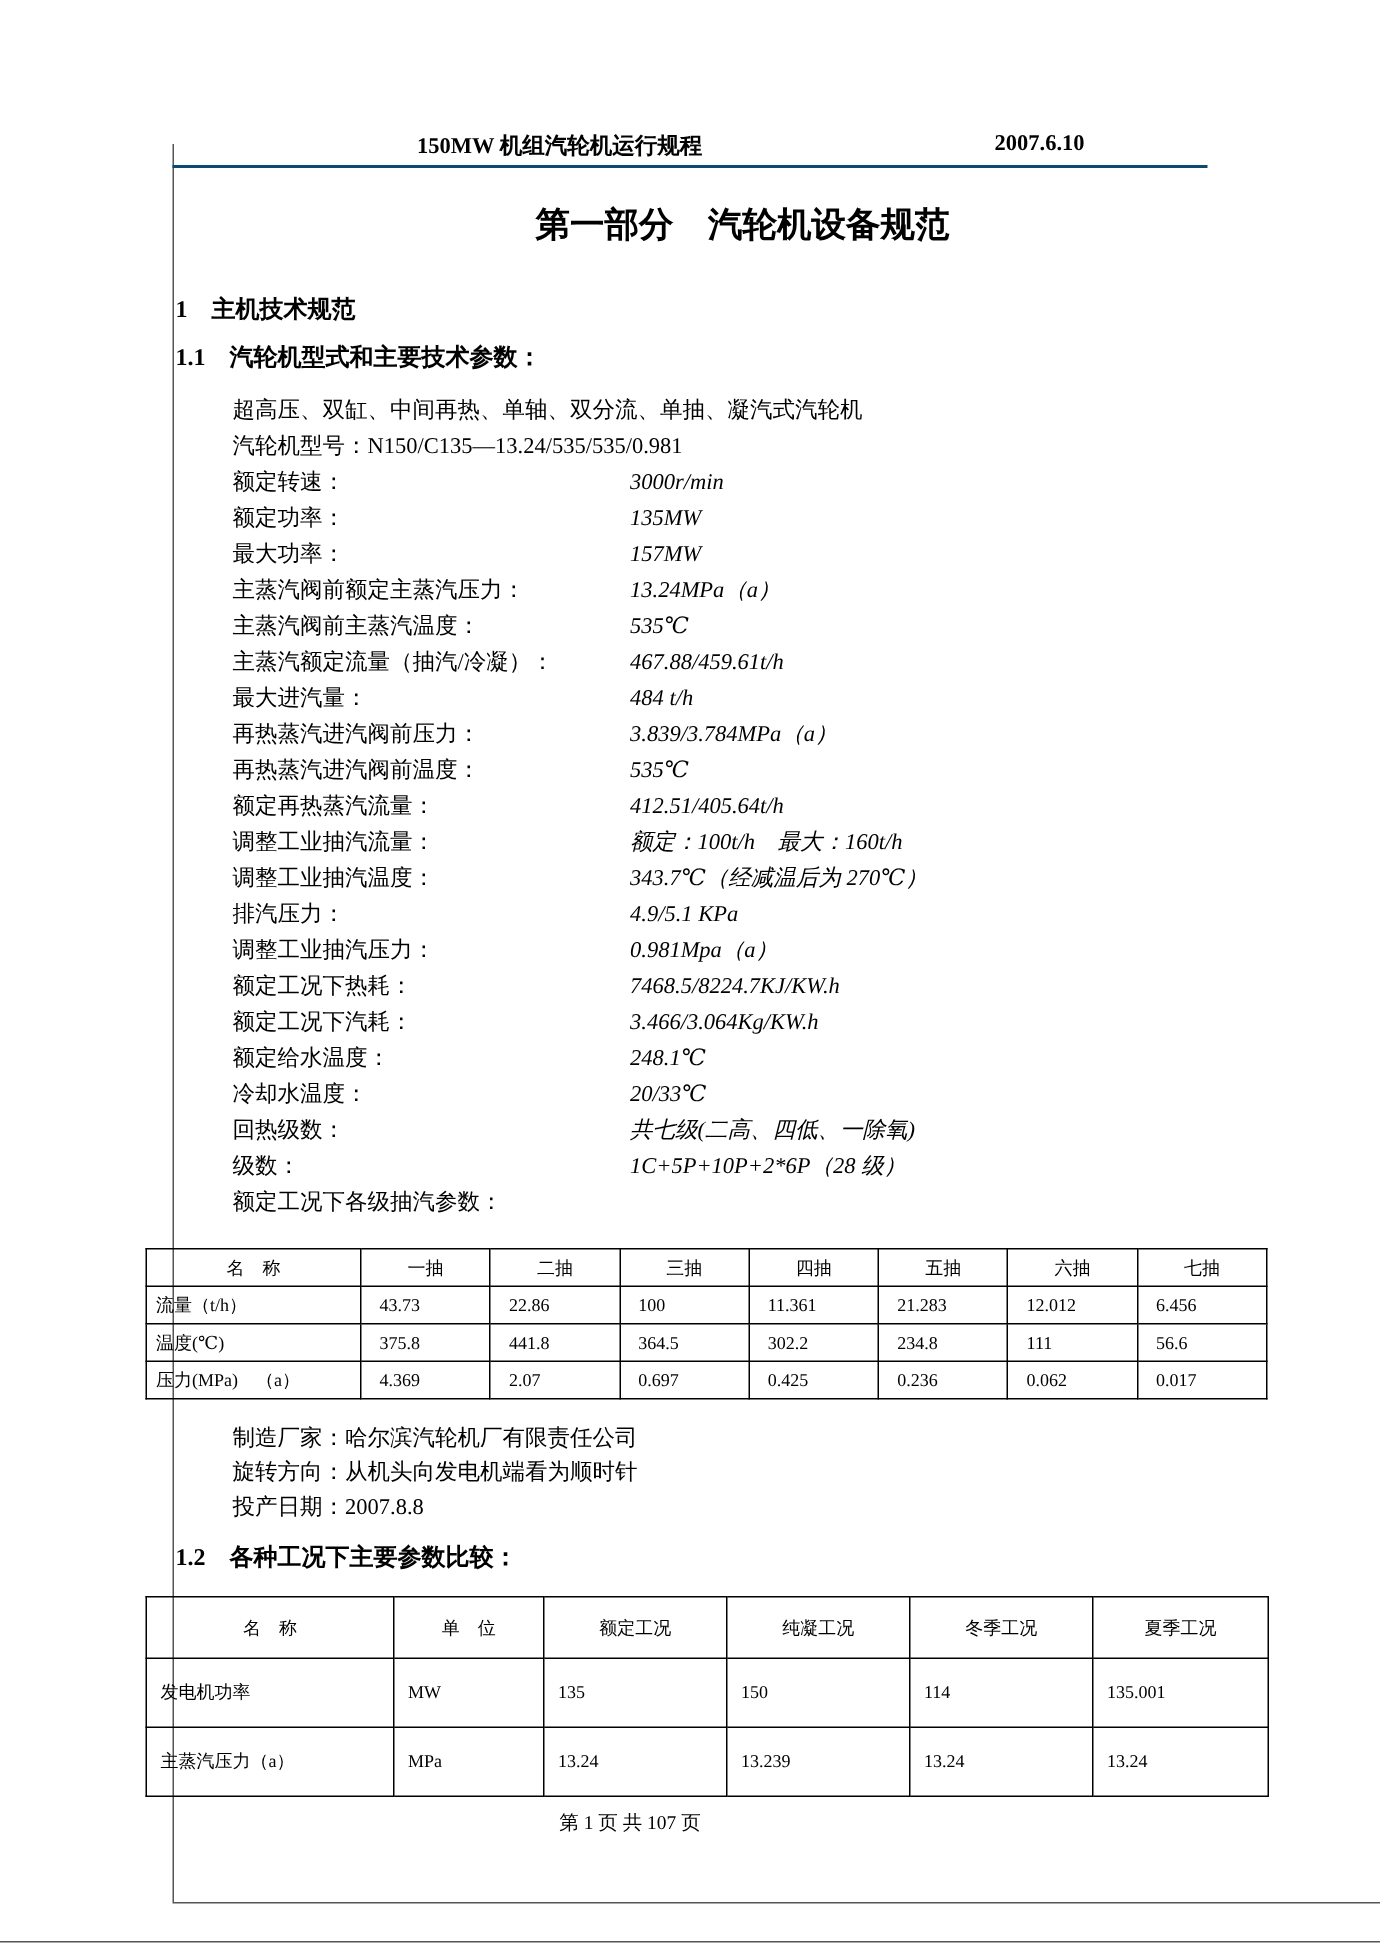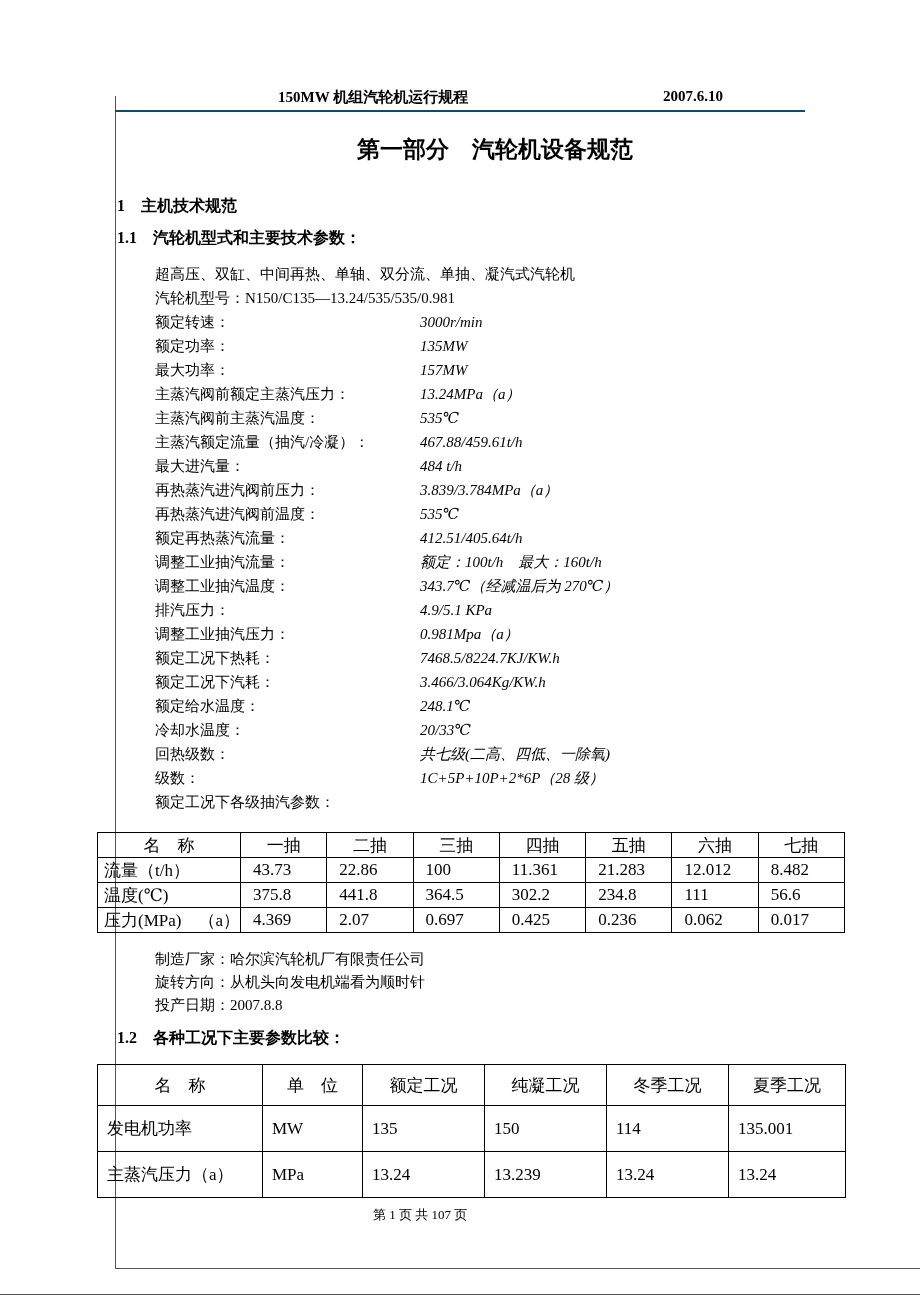"名 称" table { font-size: 17px -> 12px }
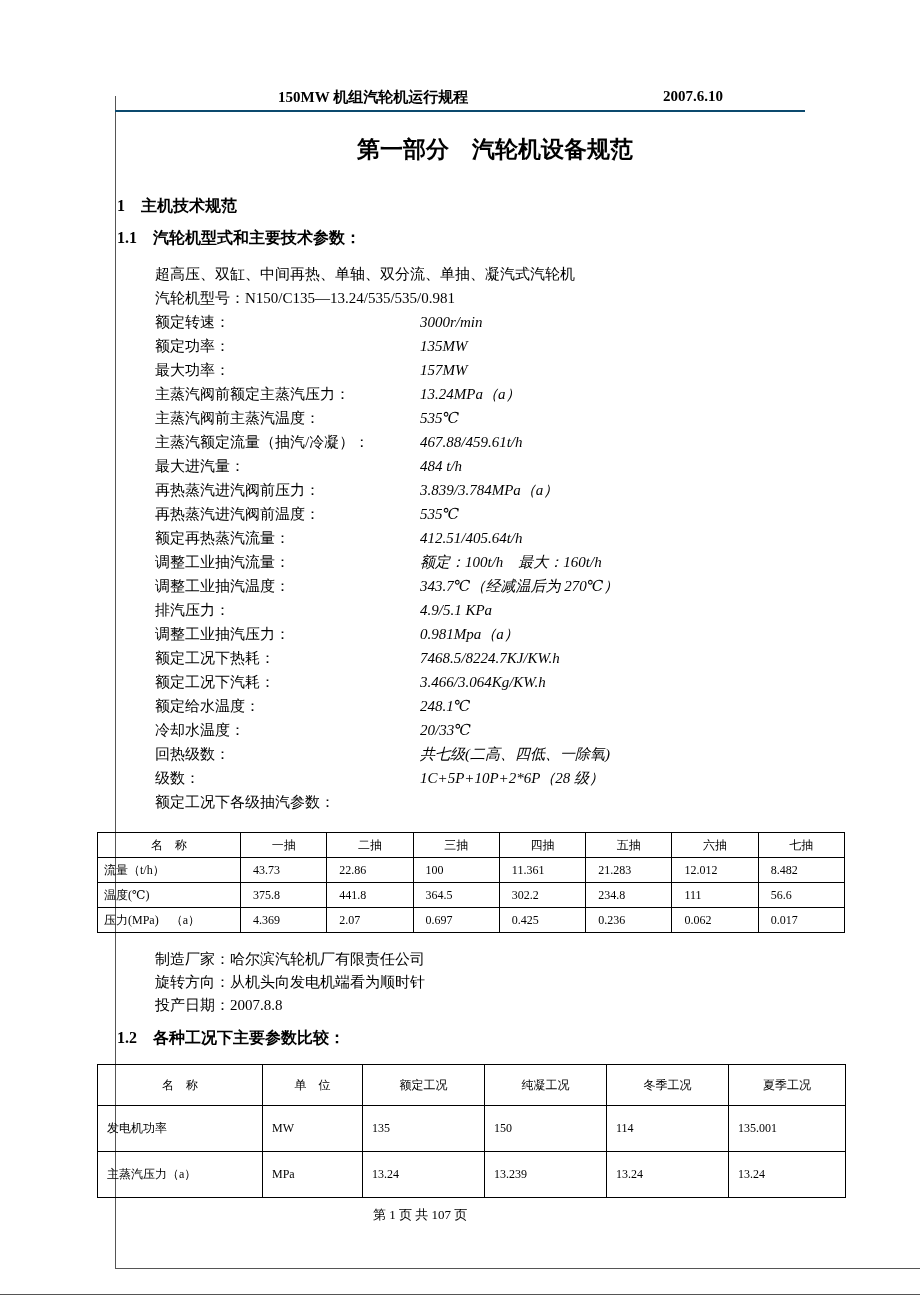"8.482" td.cval { text: 8.482 -> 6.456 }
